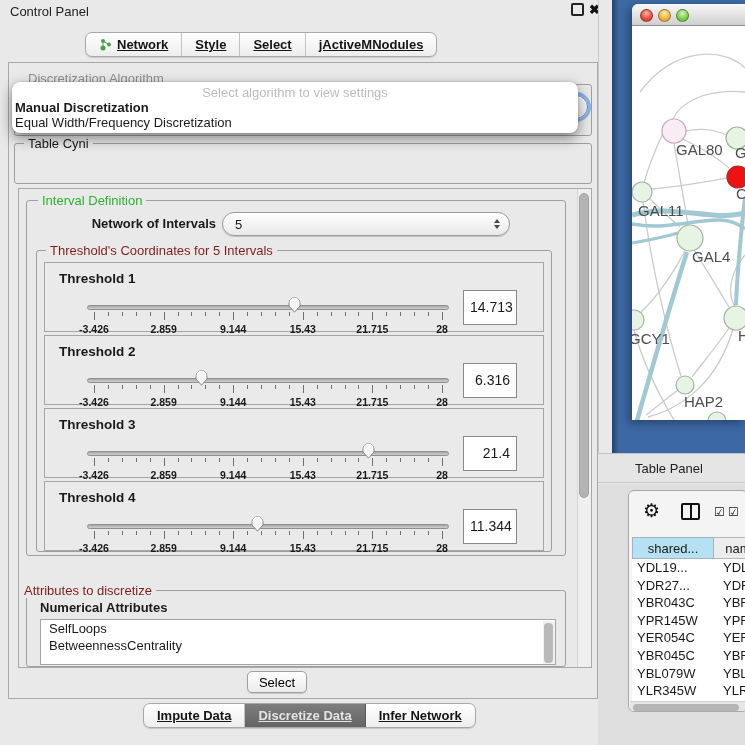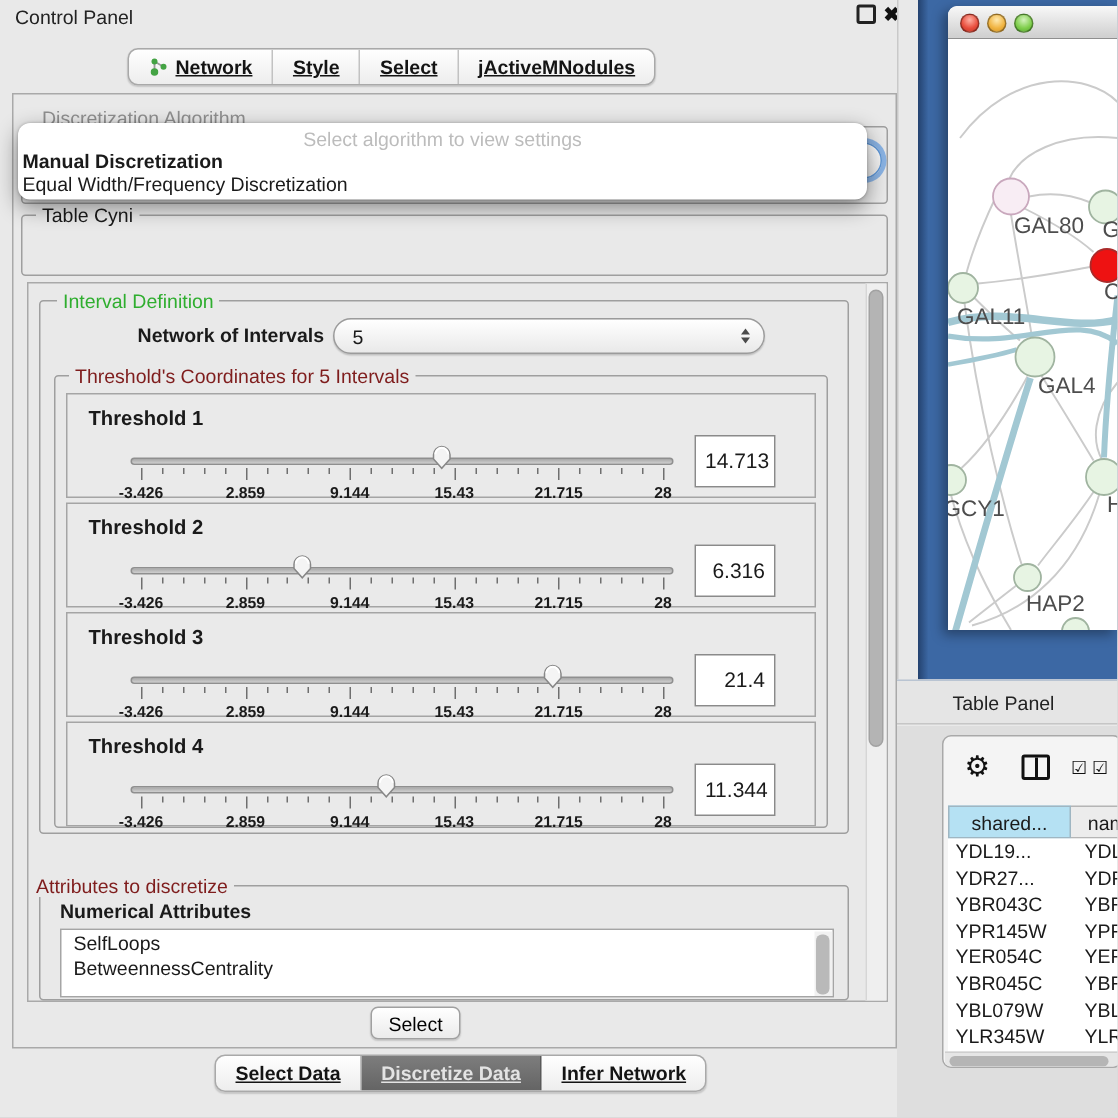"Select Data" span { text: Select -> Impute }
